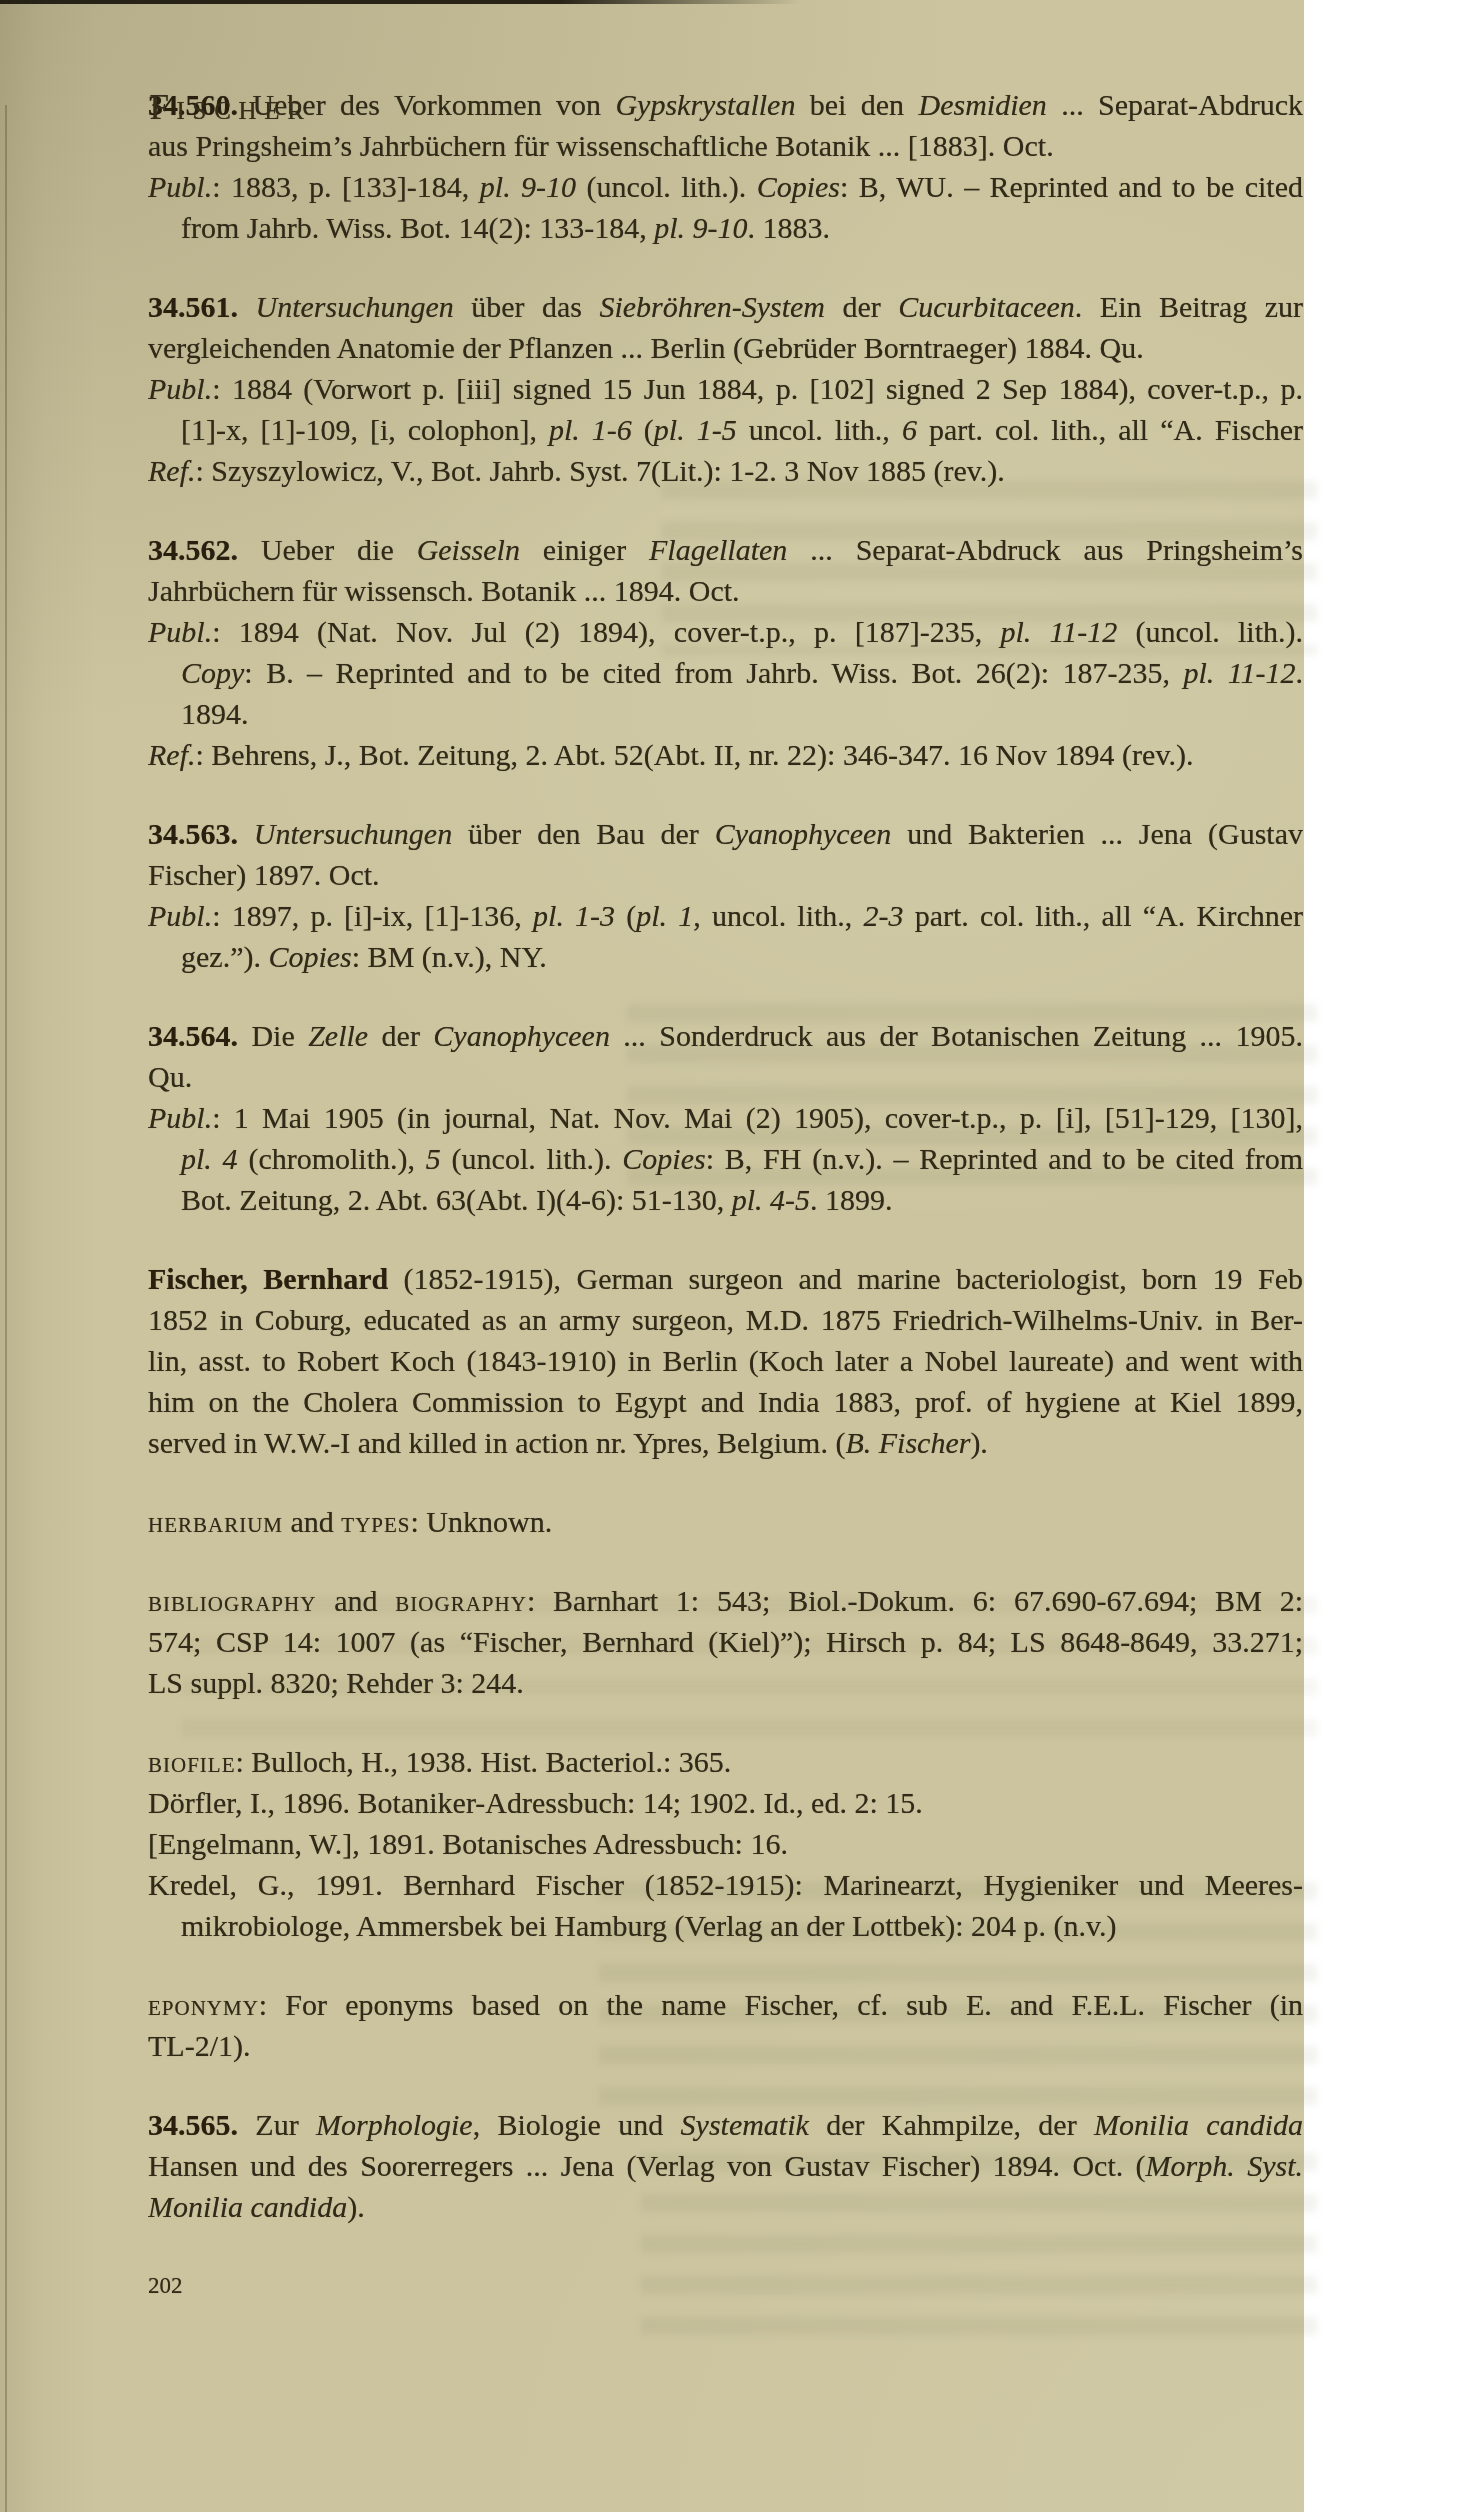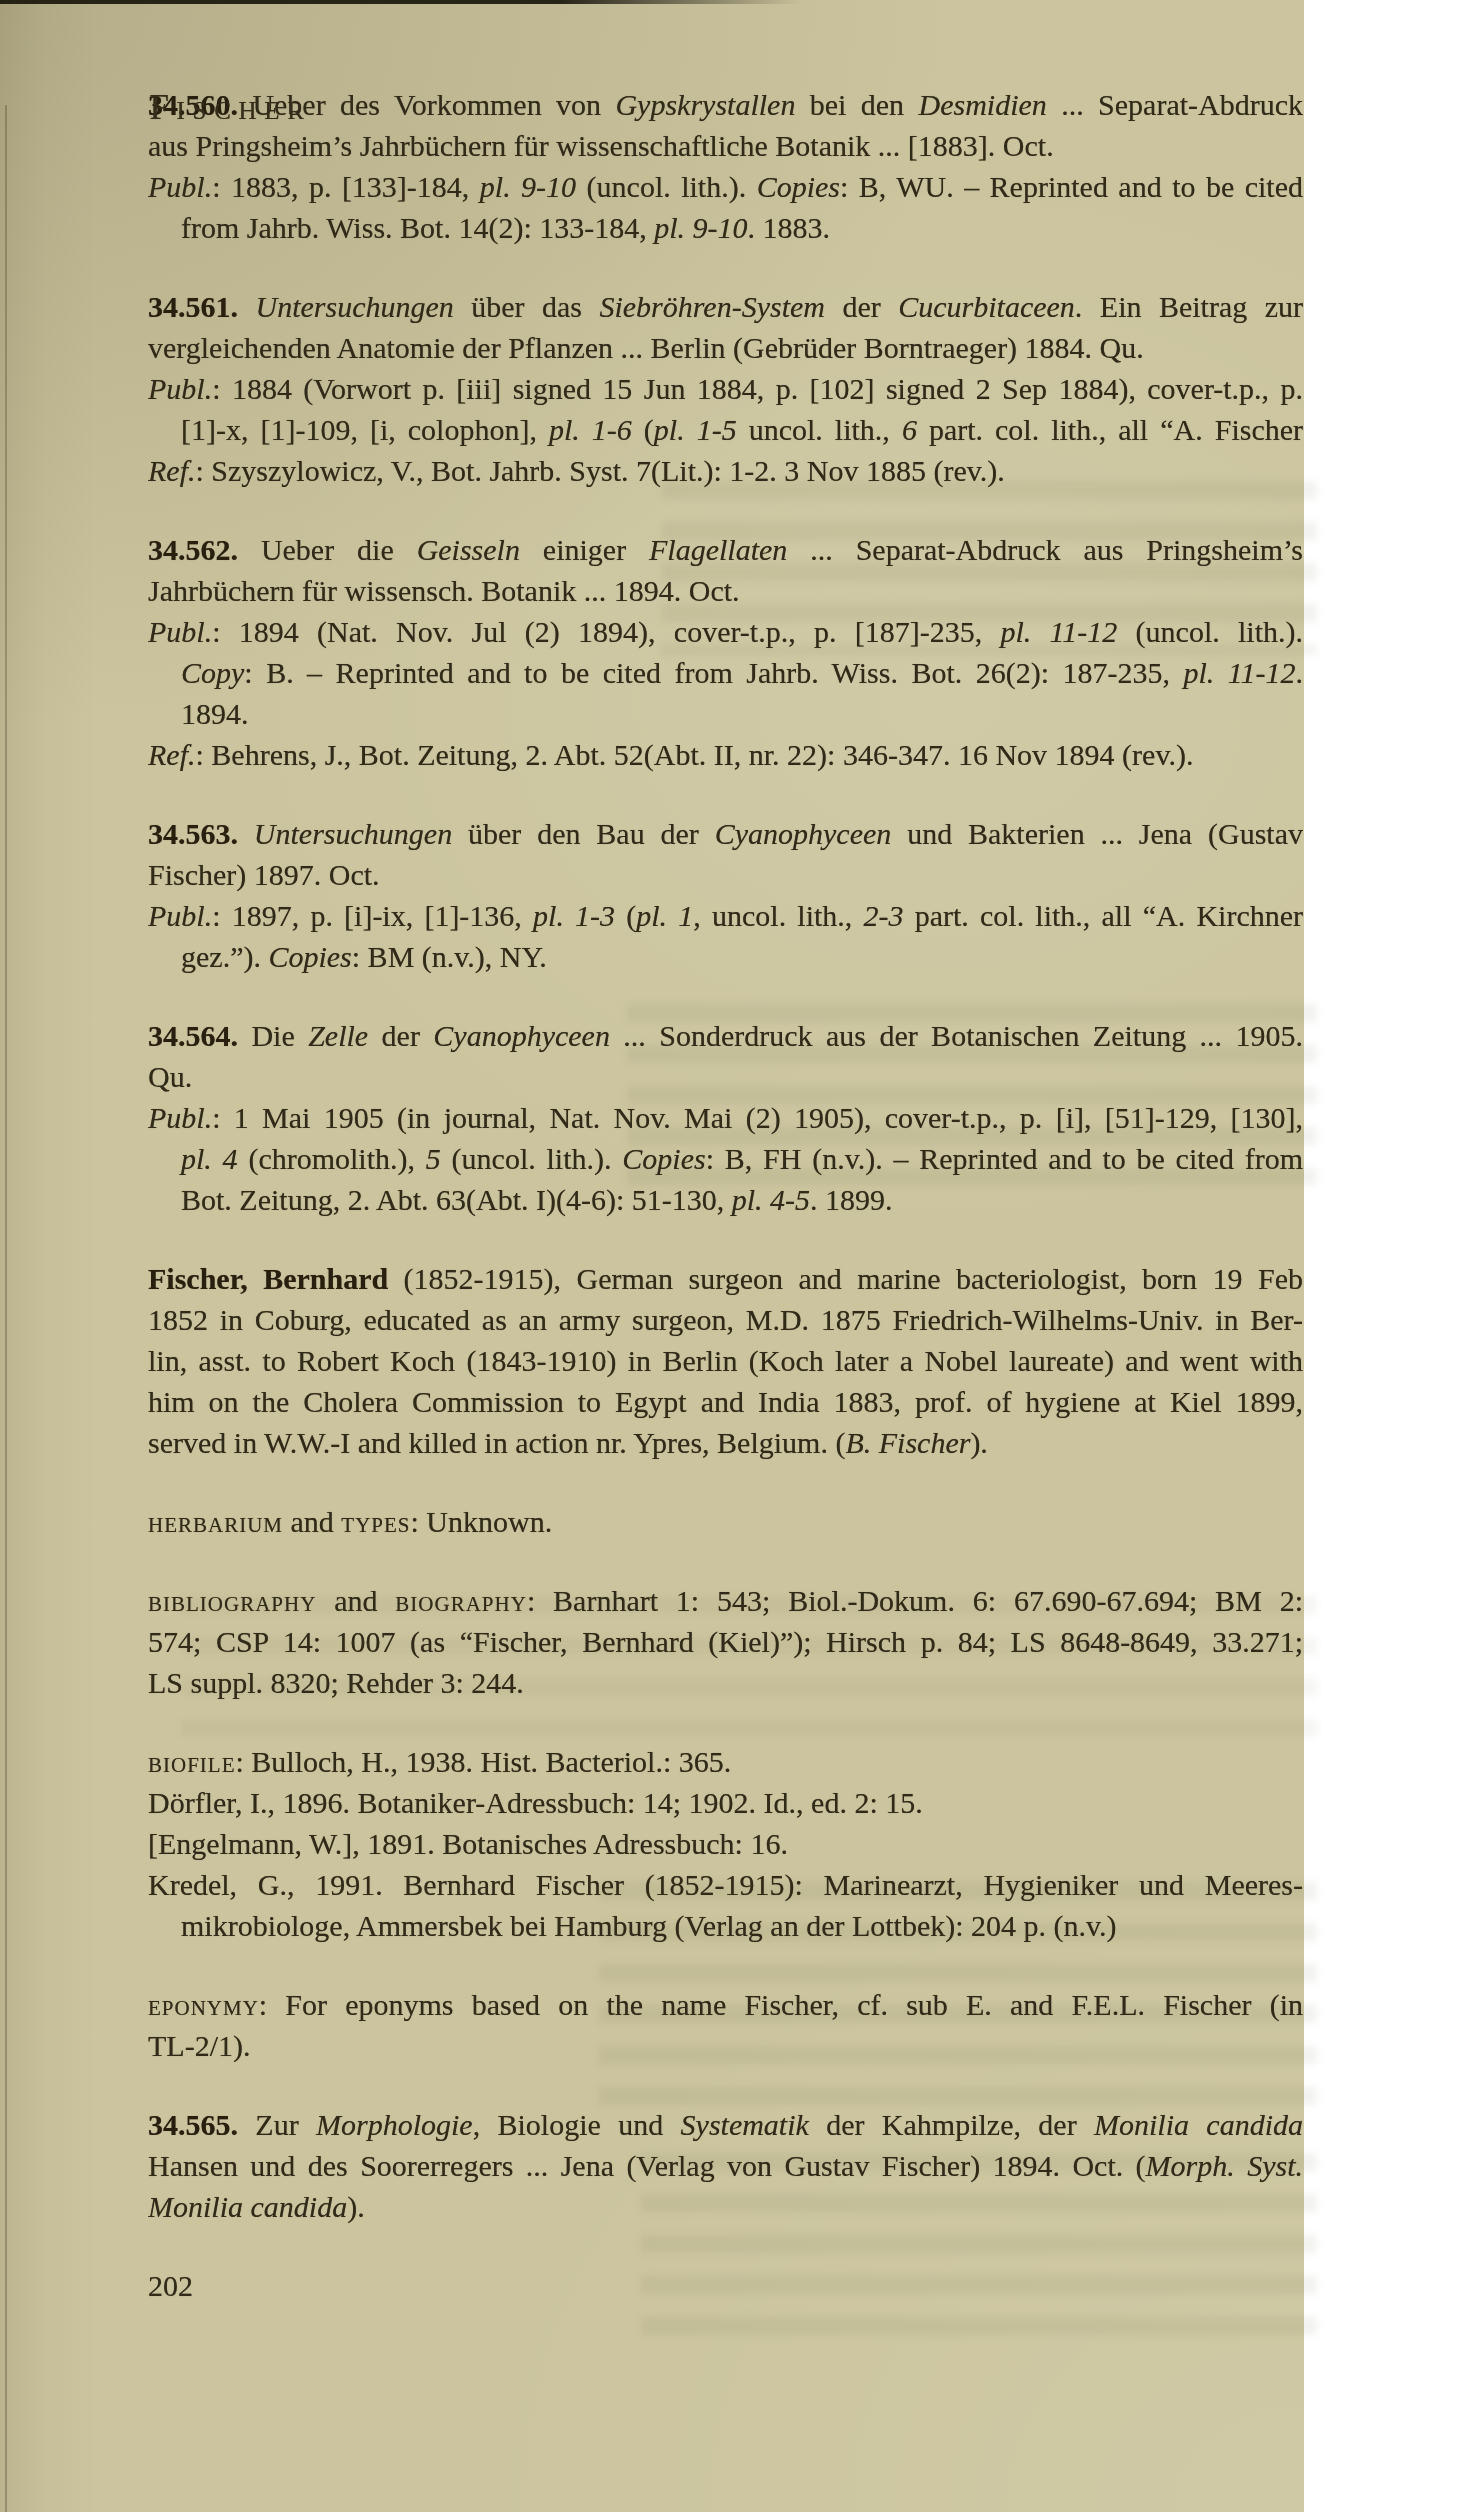"202" .page-number { font-size: 30px -> 23px }
